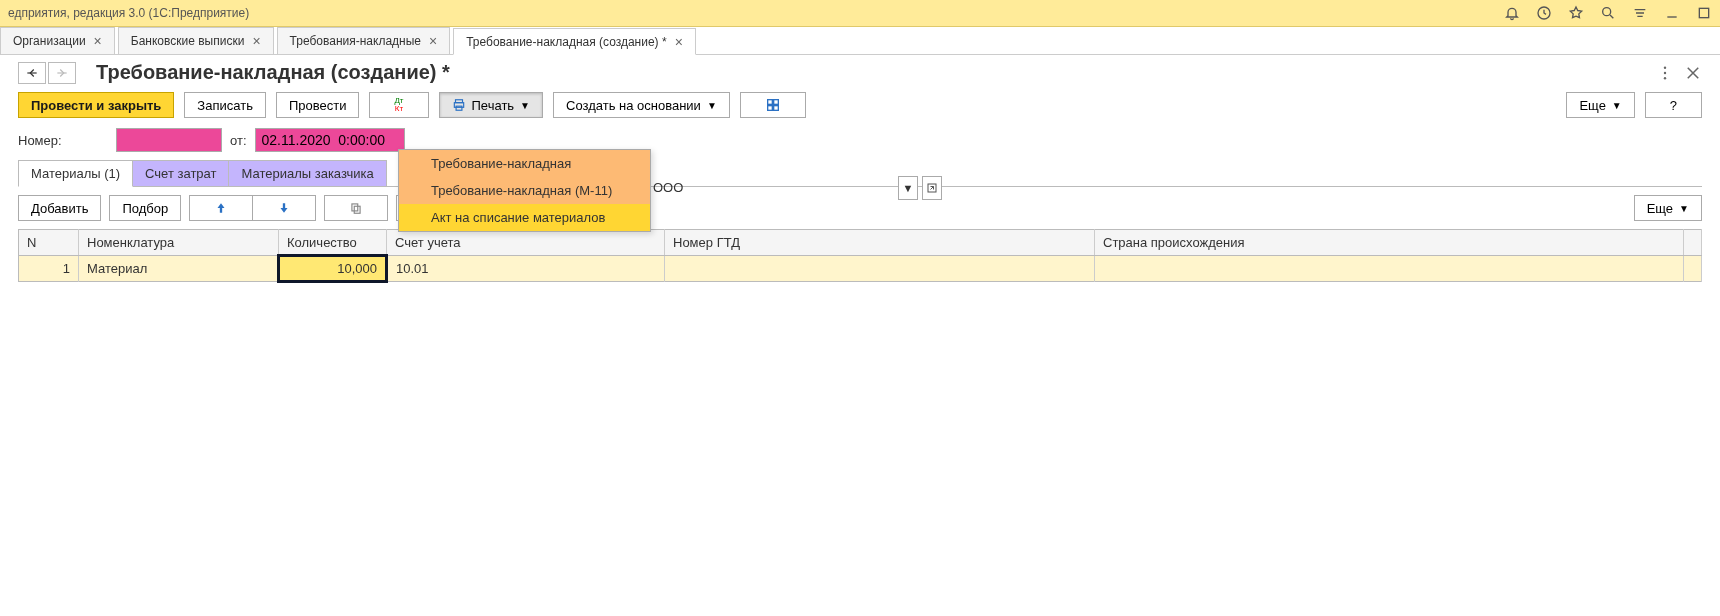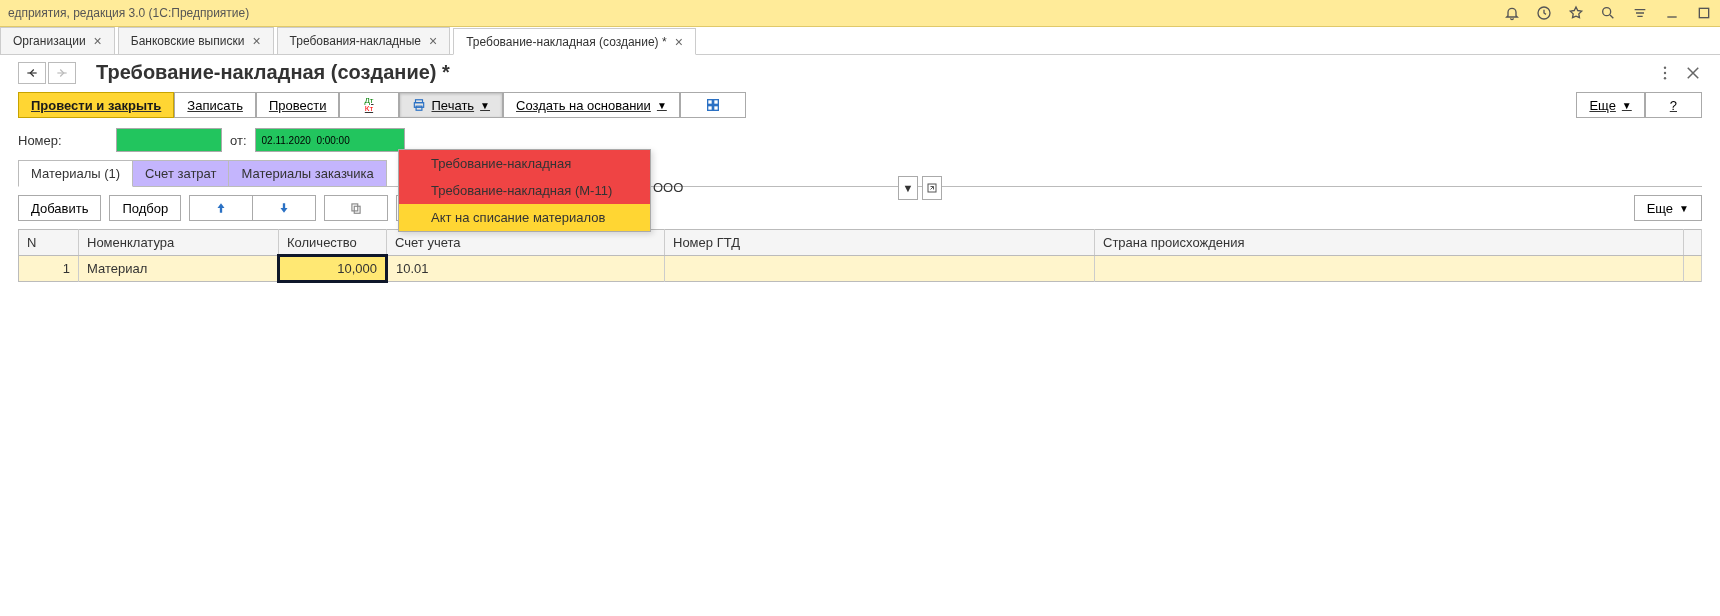"Провести и закрыть" .toolbar { gap: none -> 10px; text-decoration: underline -> none }
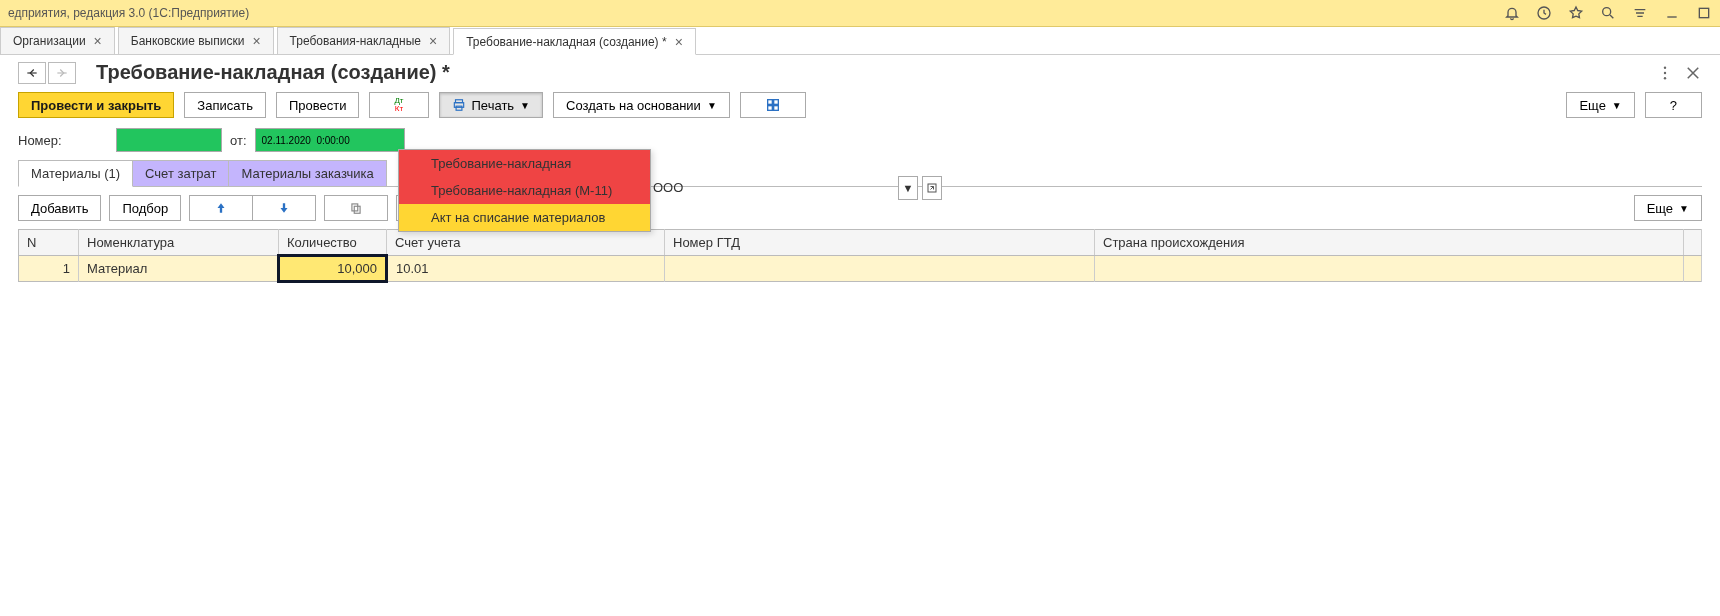"02.11.2020 0:00:00" .input { background: #22c55e -> #ec4899; font-size: 10px -> 14px }
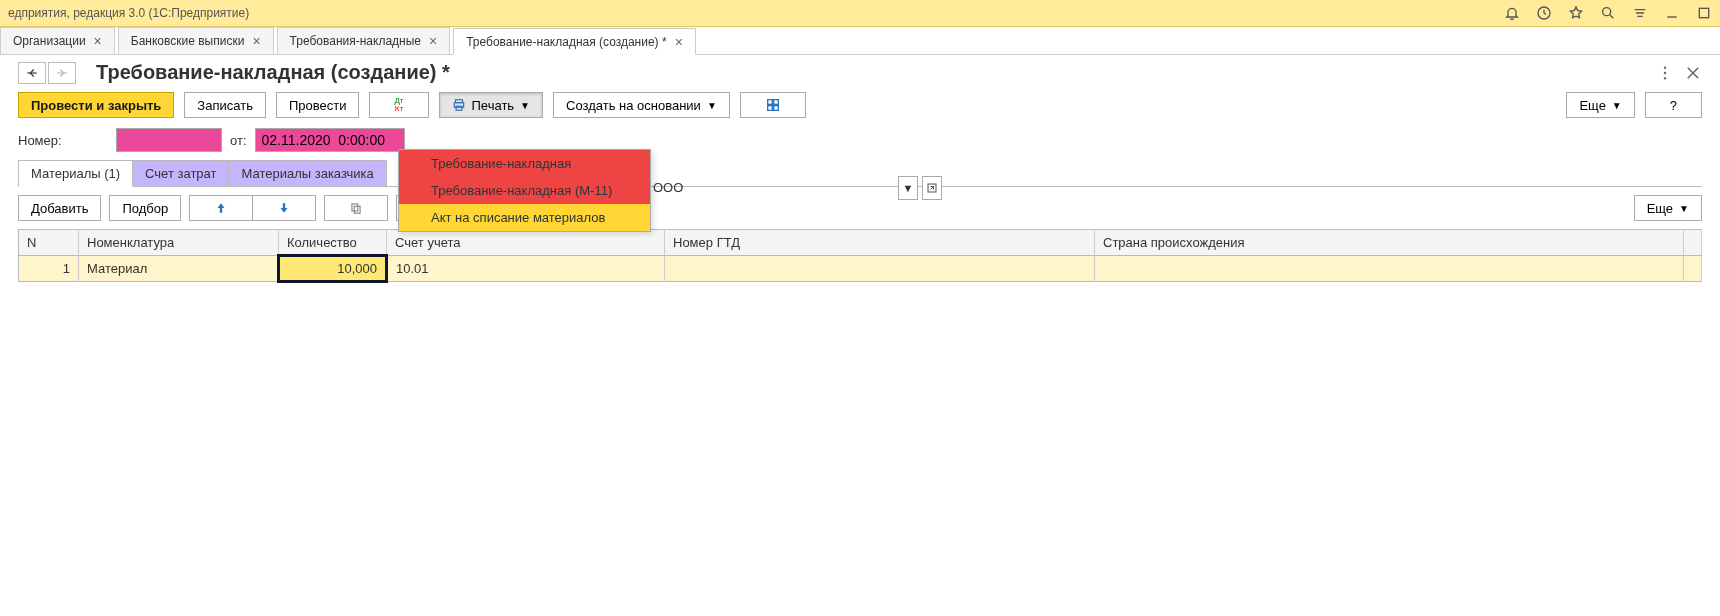"Требование-накладная" .dropdown { background: #ef4444 -> #fdba74 }
